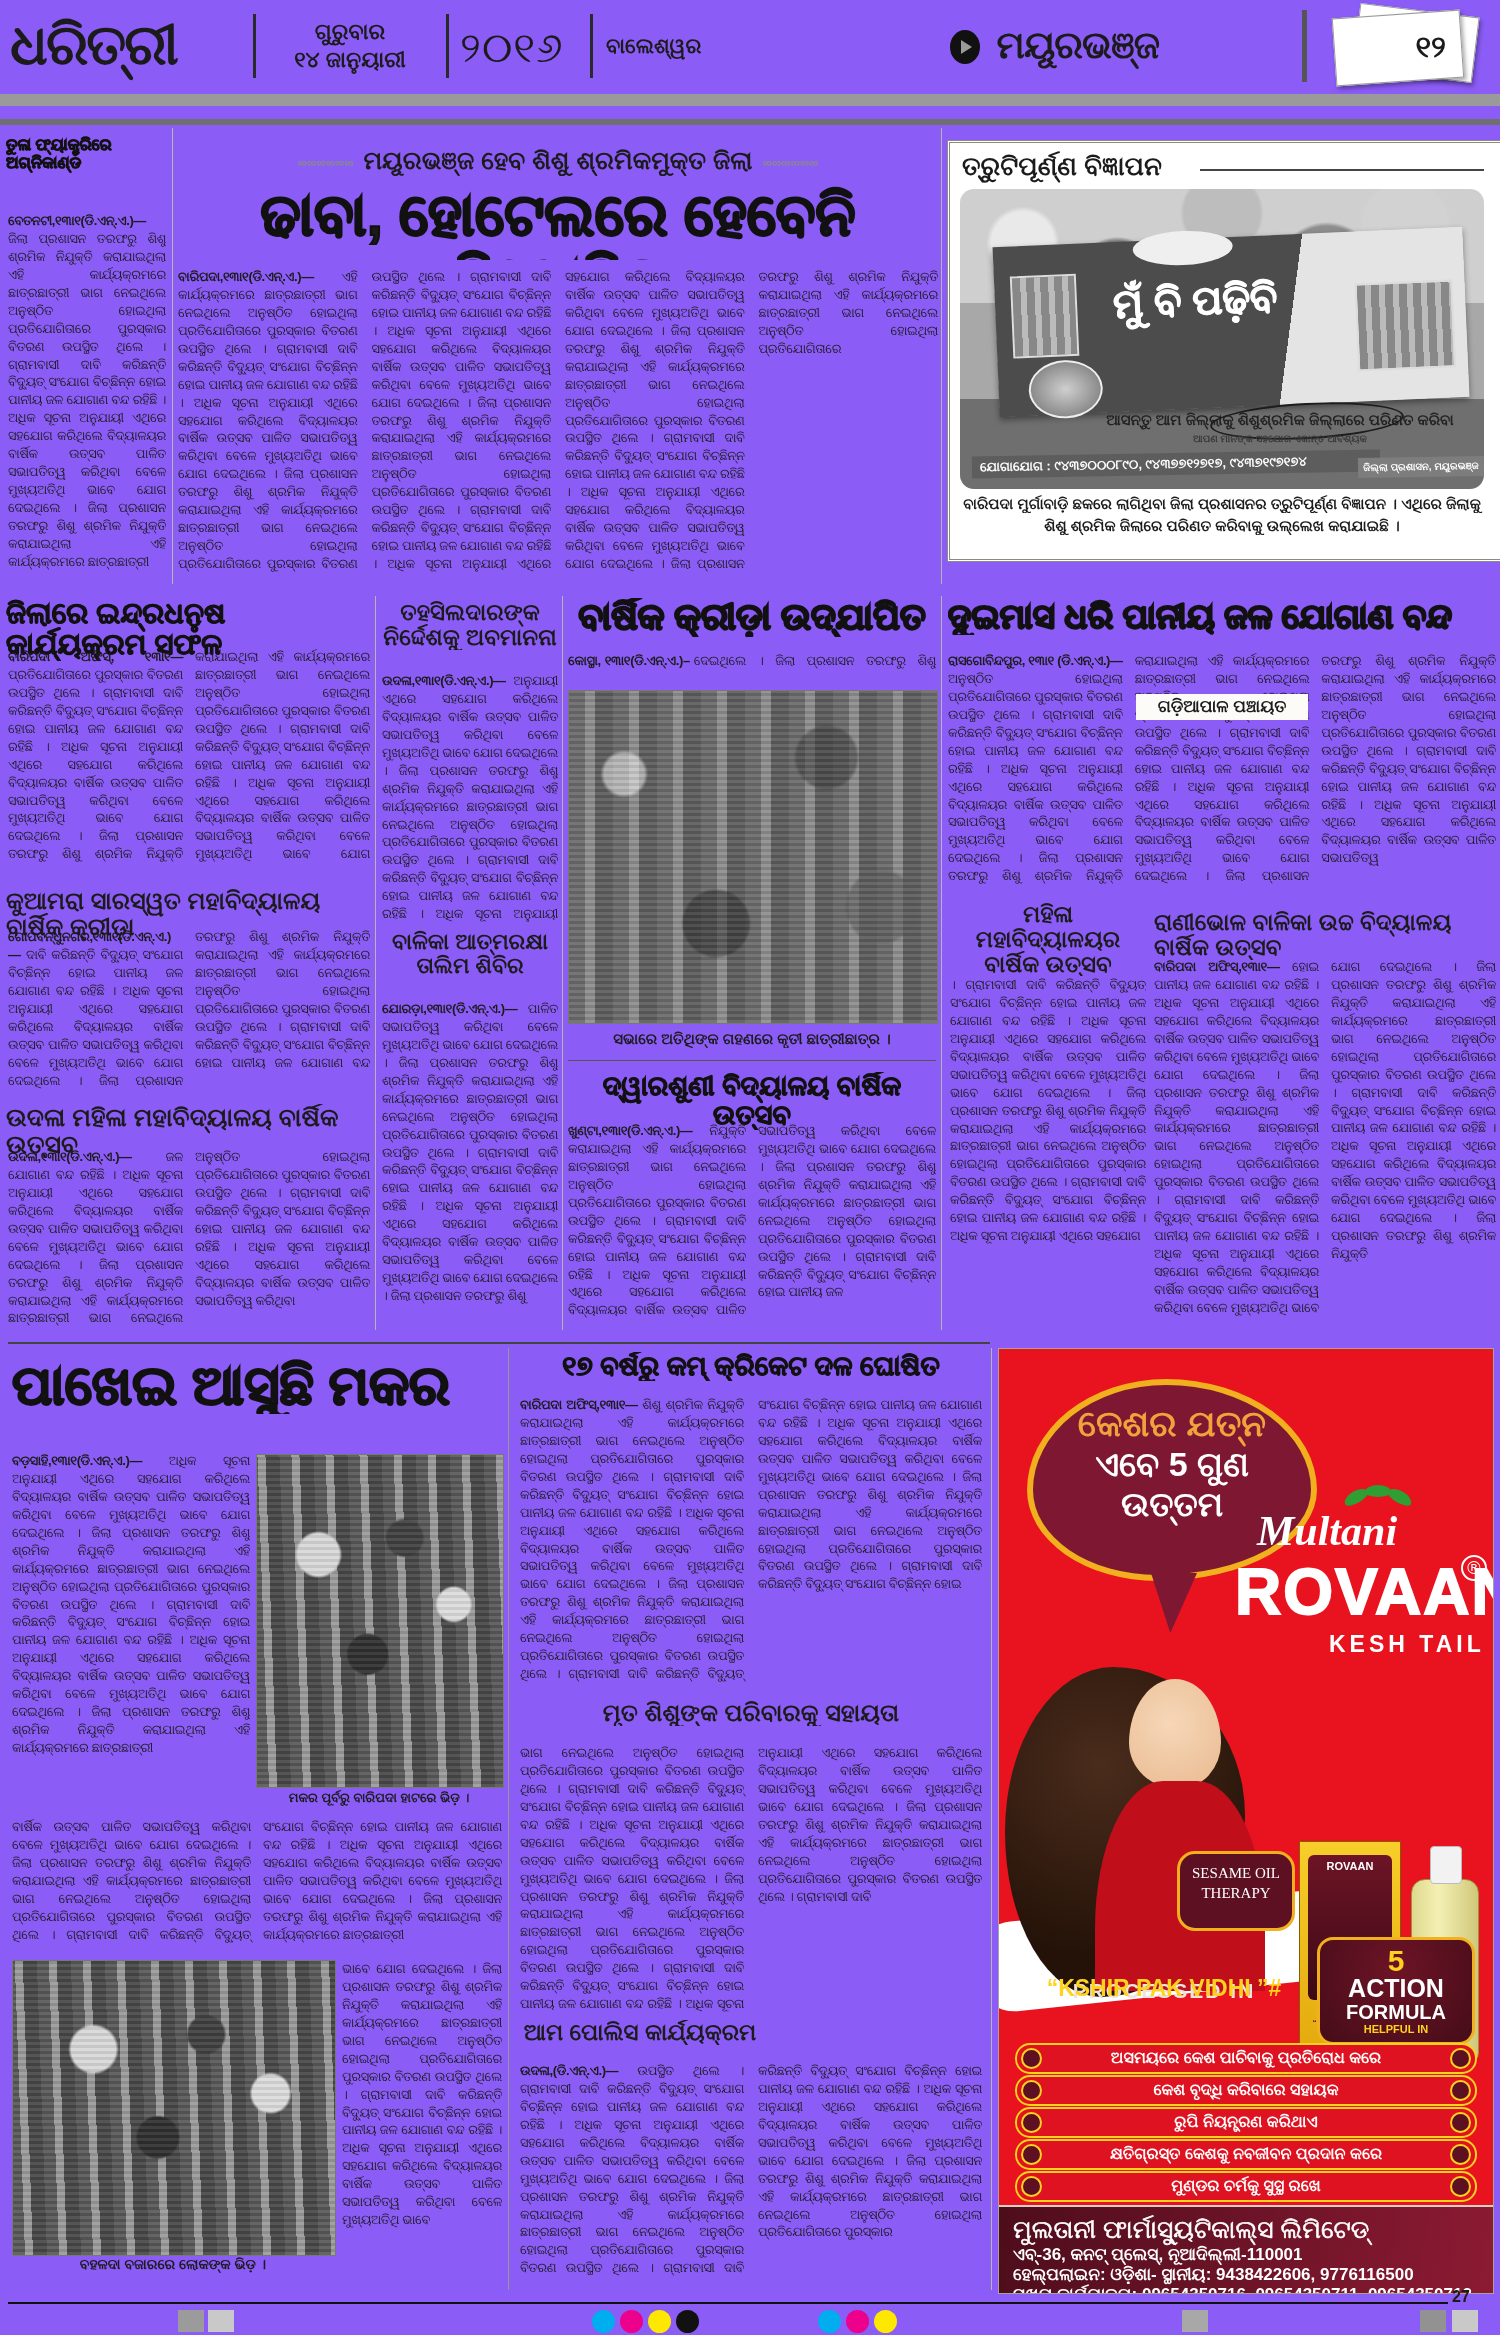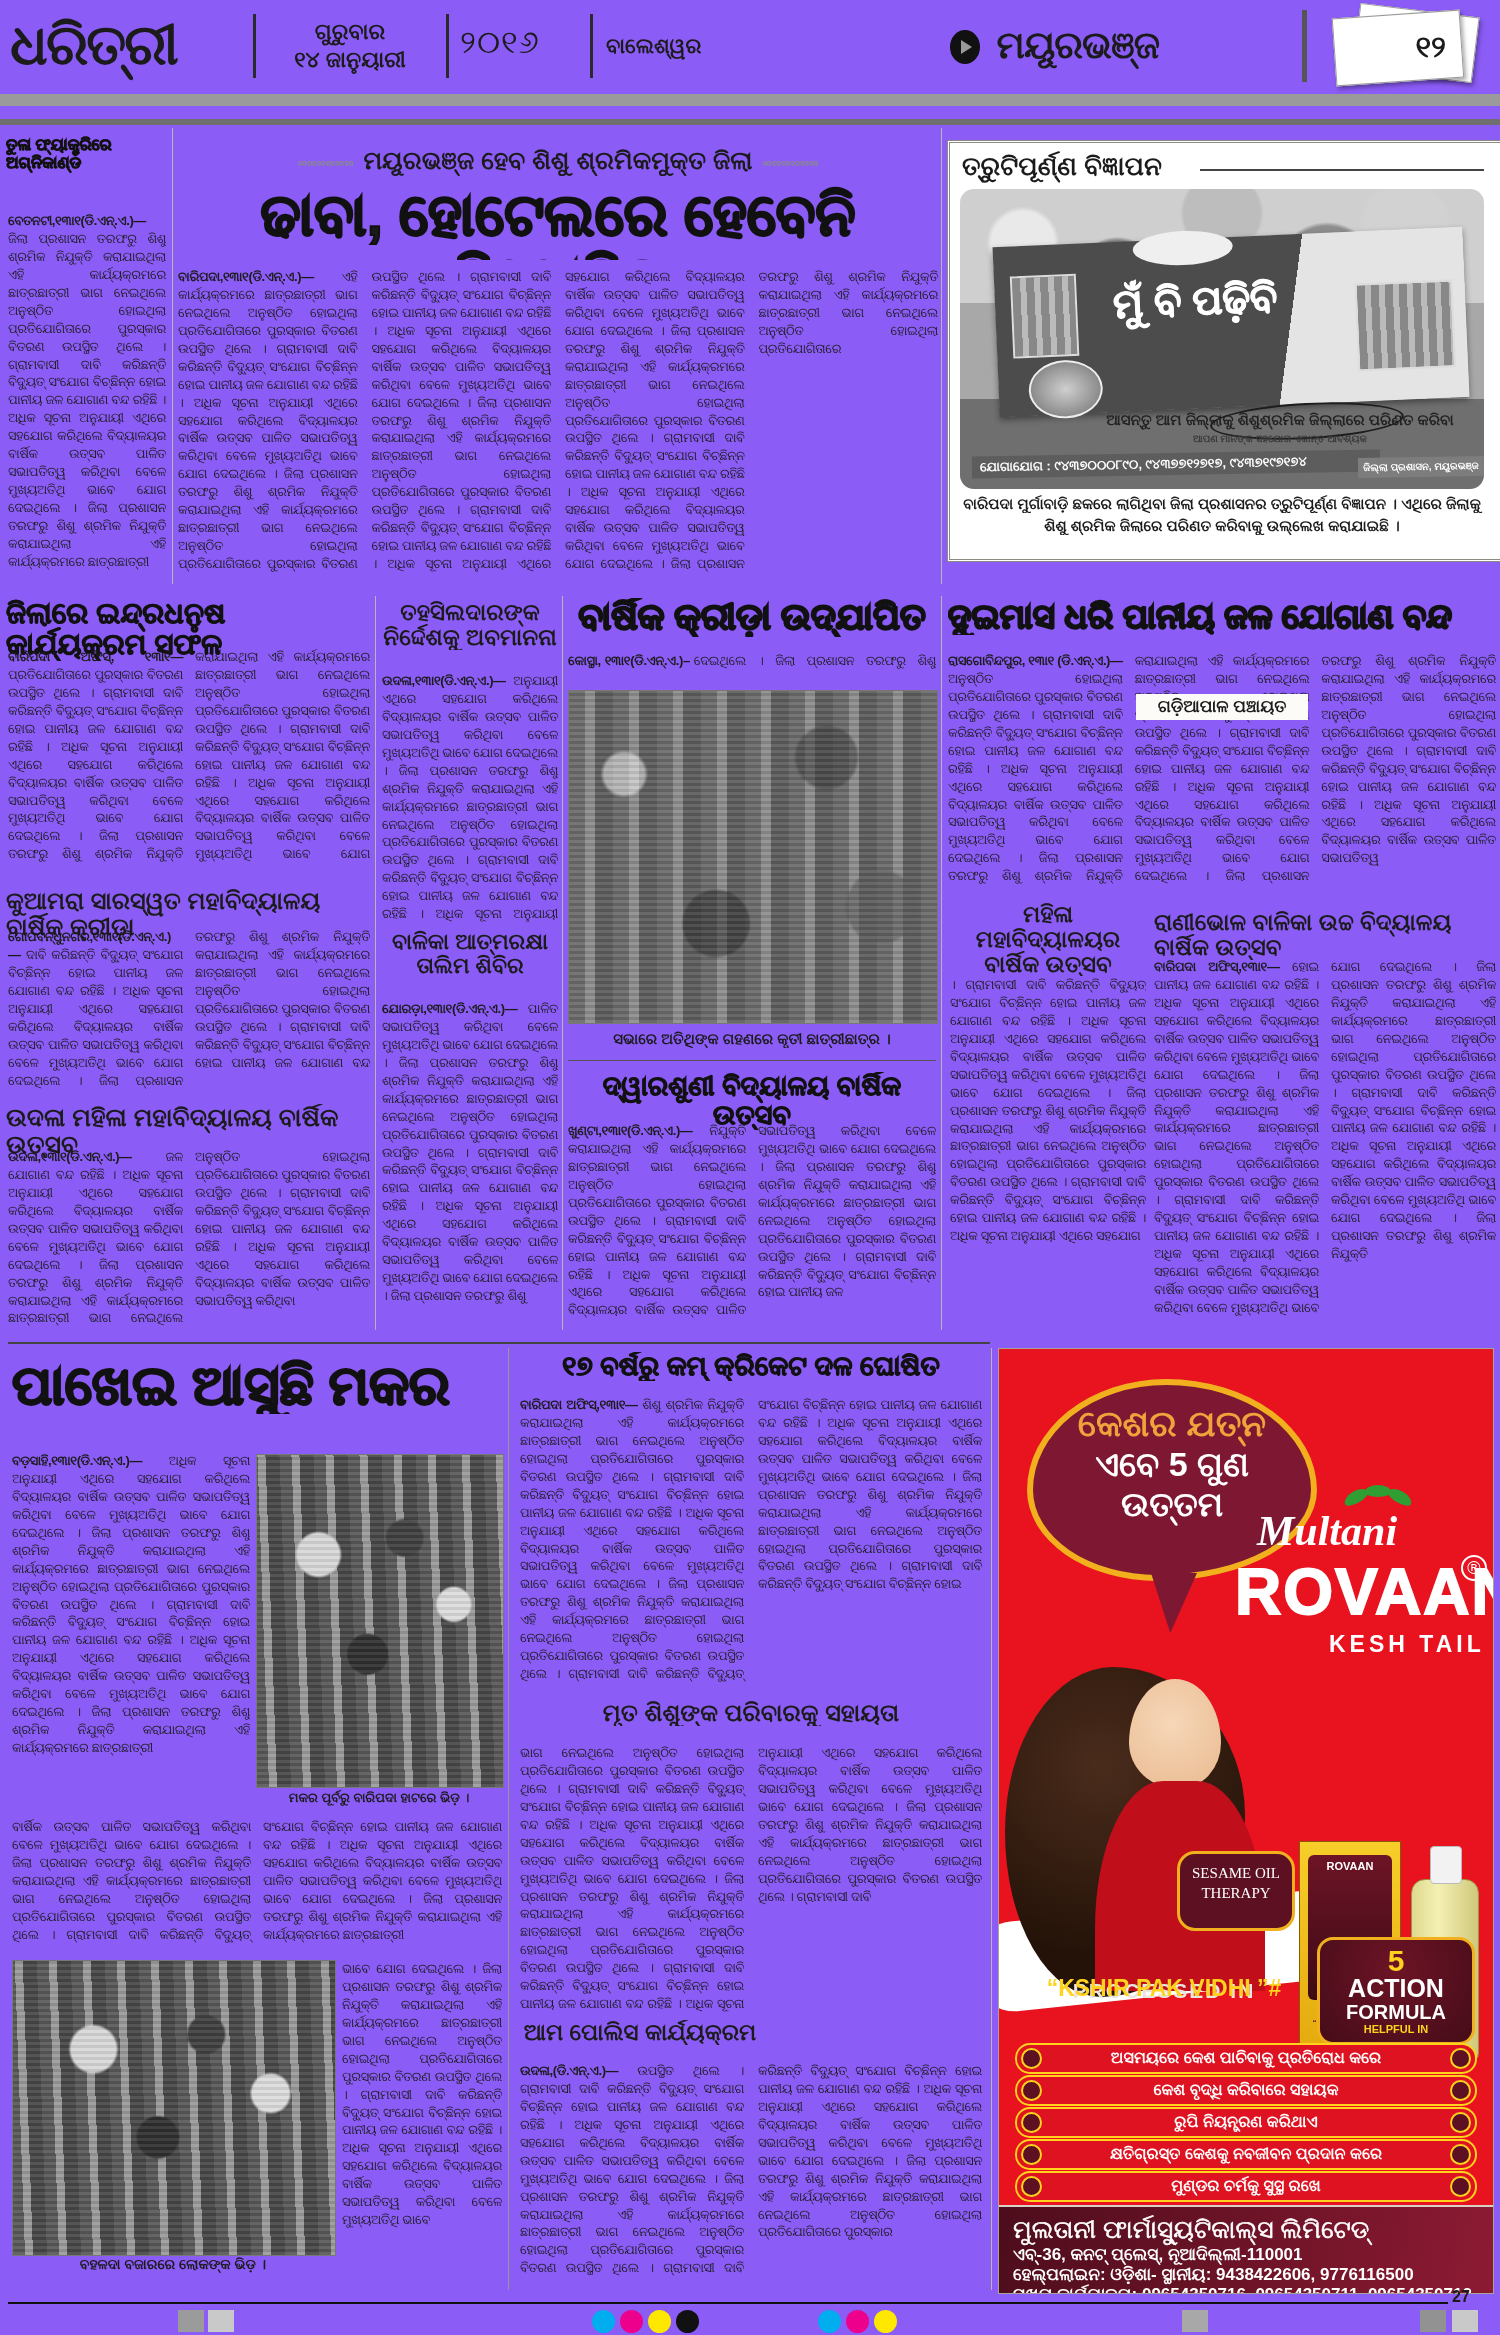"୨୦୧୬" .hdr-year { font-size: 32px -> 42px }
